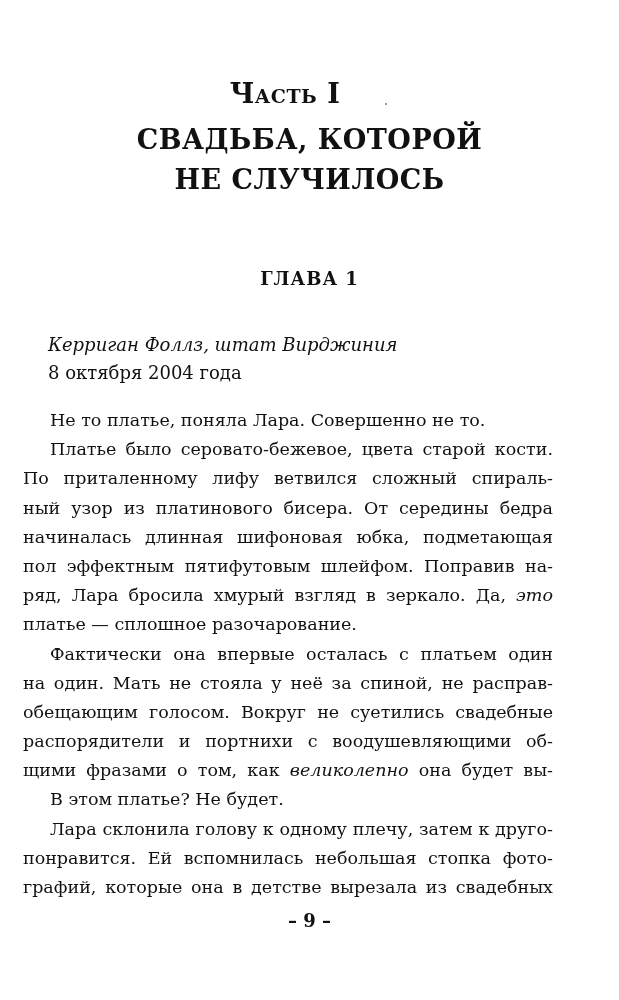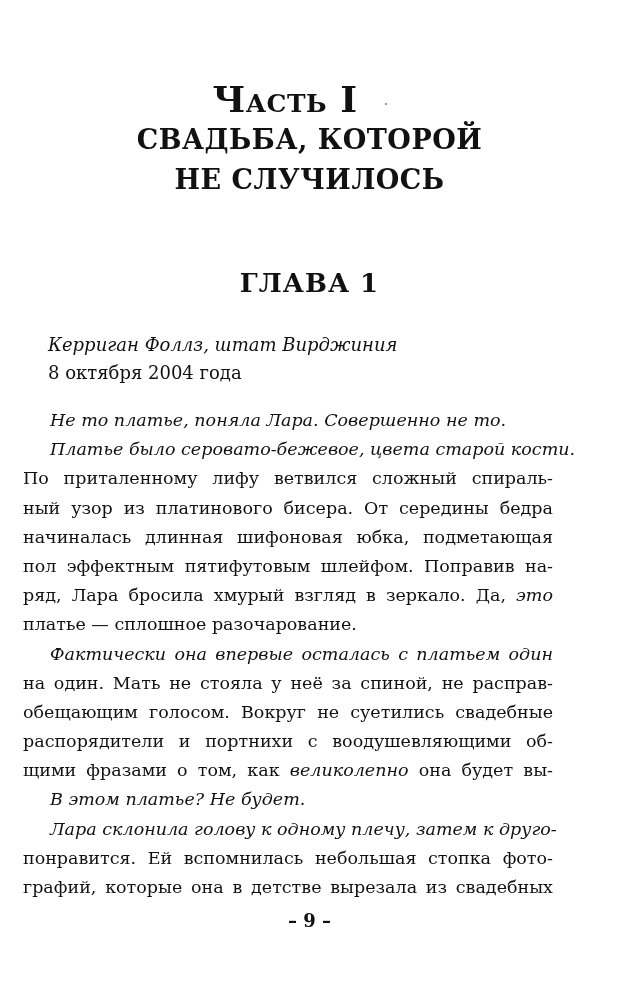"Часть I" .part-label { font-size: 36px -> 27px }
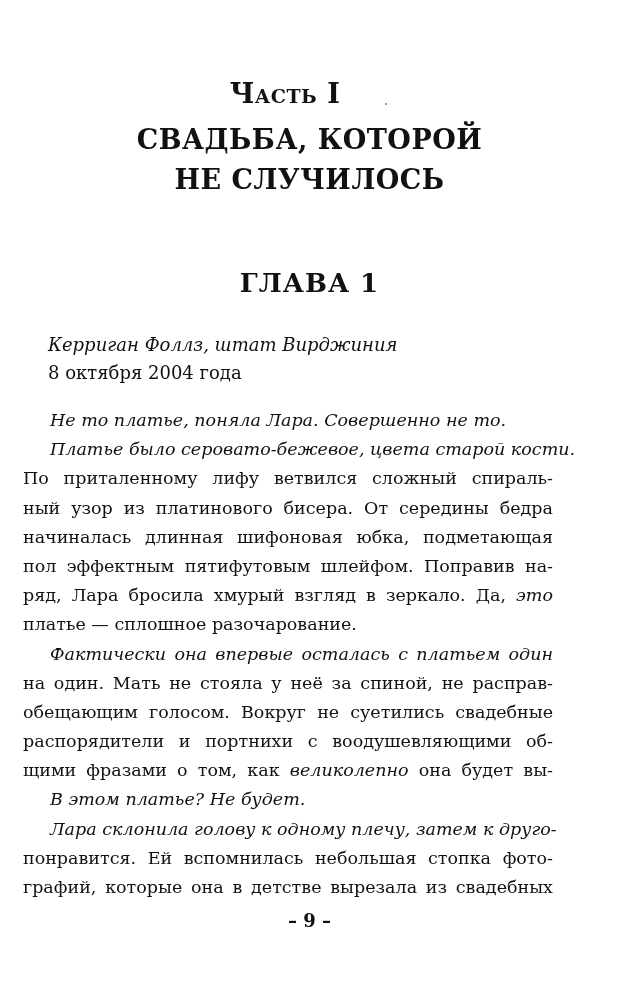"ГЛАВА 1" .chapter-title { font-size: 26px -> 18px }
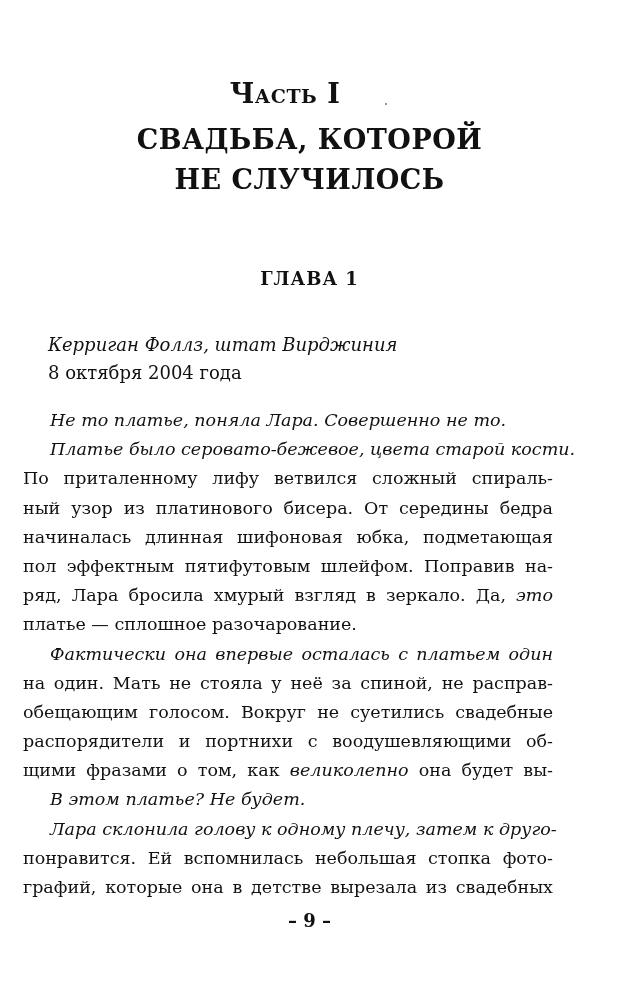"Не то платье, поняла Лара." .line.indent { font-style: italic -> none }
